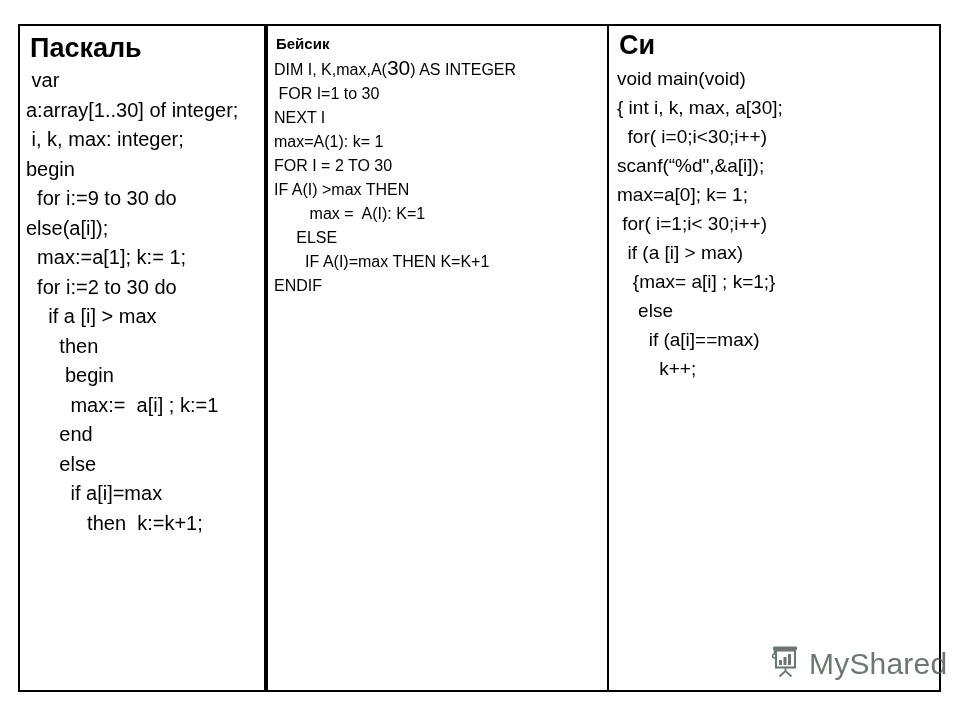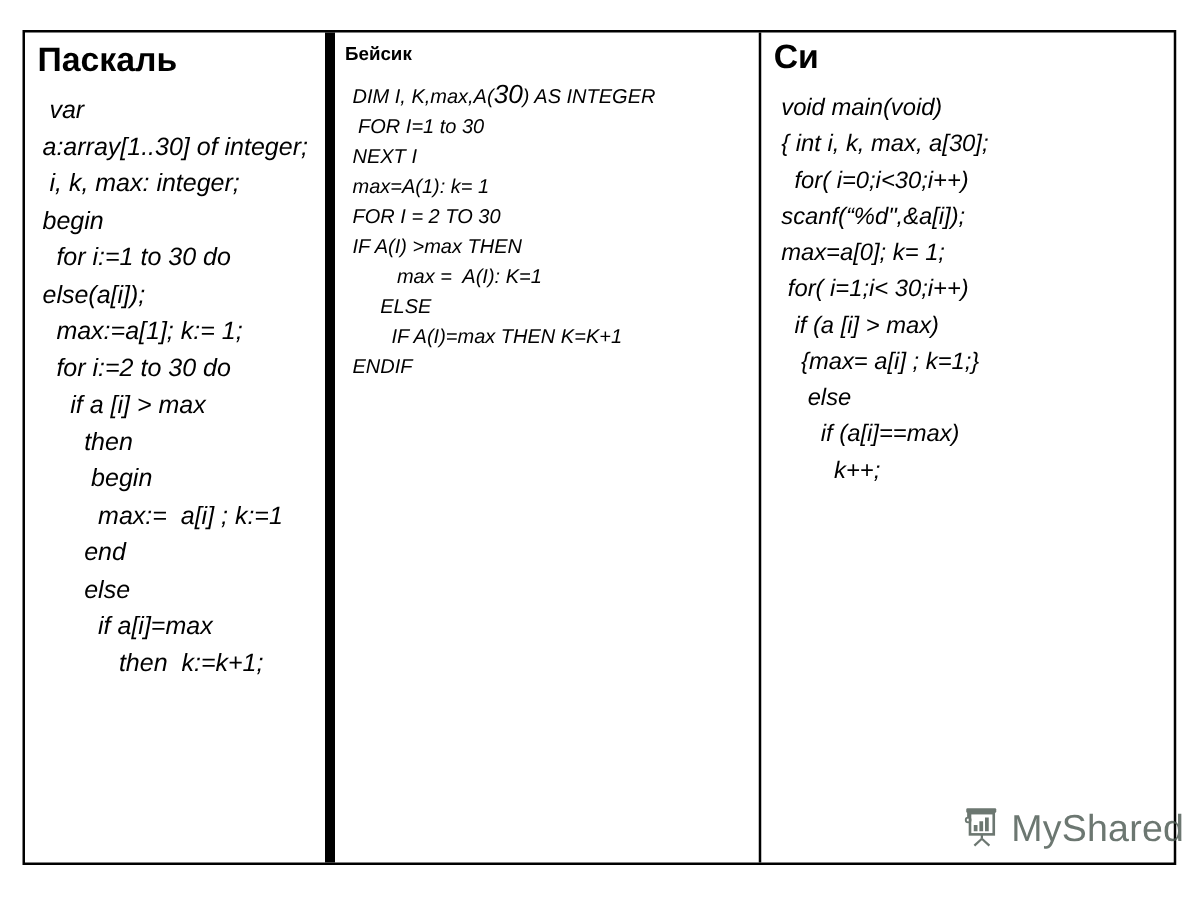"Паскаль" .col-pascal { border-right: 8px solid #000000 -> 4px solid #000000 }
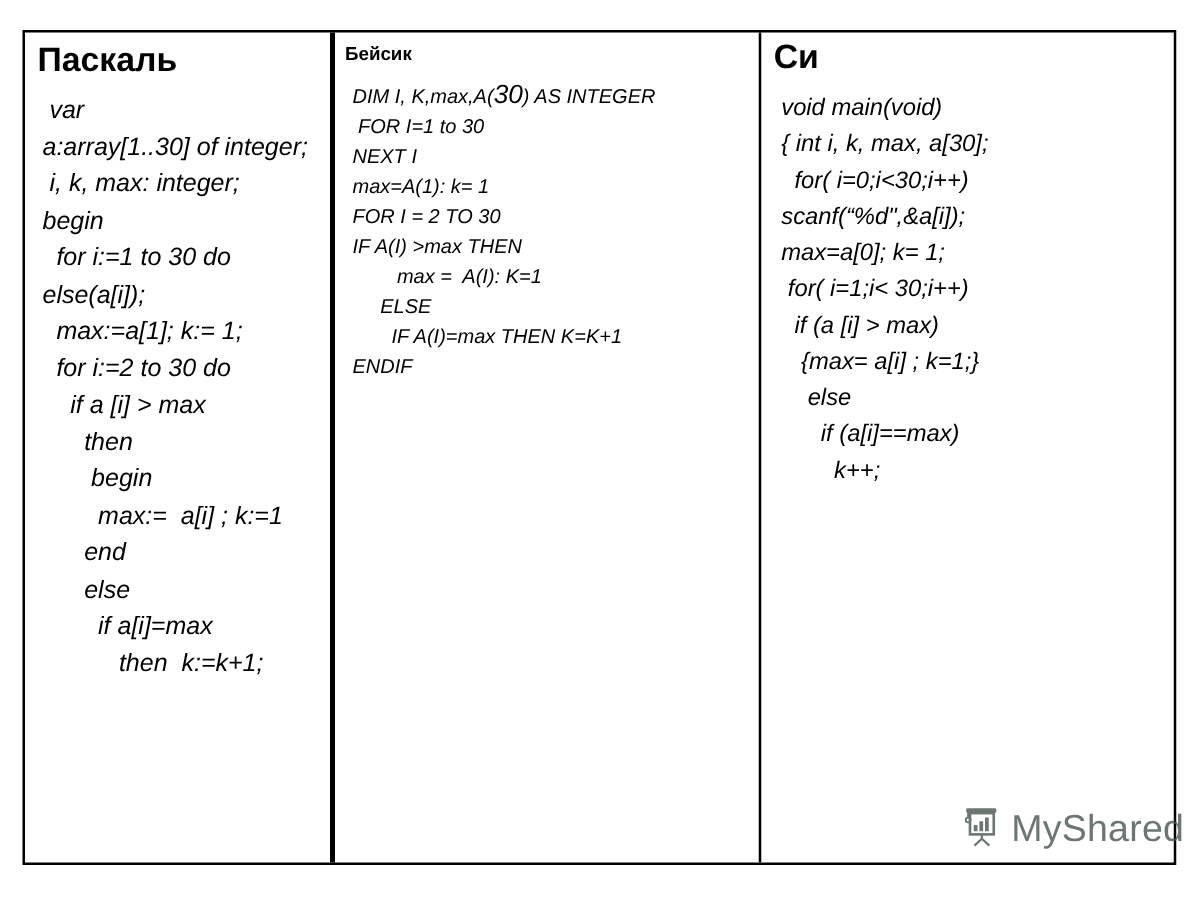"var" .code-block { font-style: italic -> none; margin: 8px -> 0 }
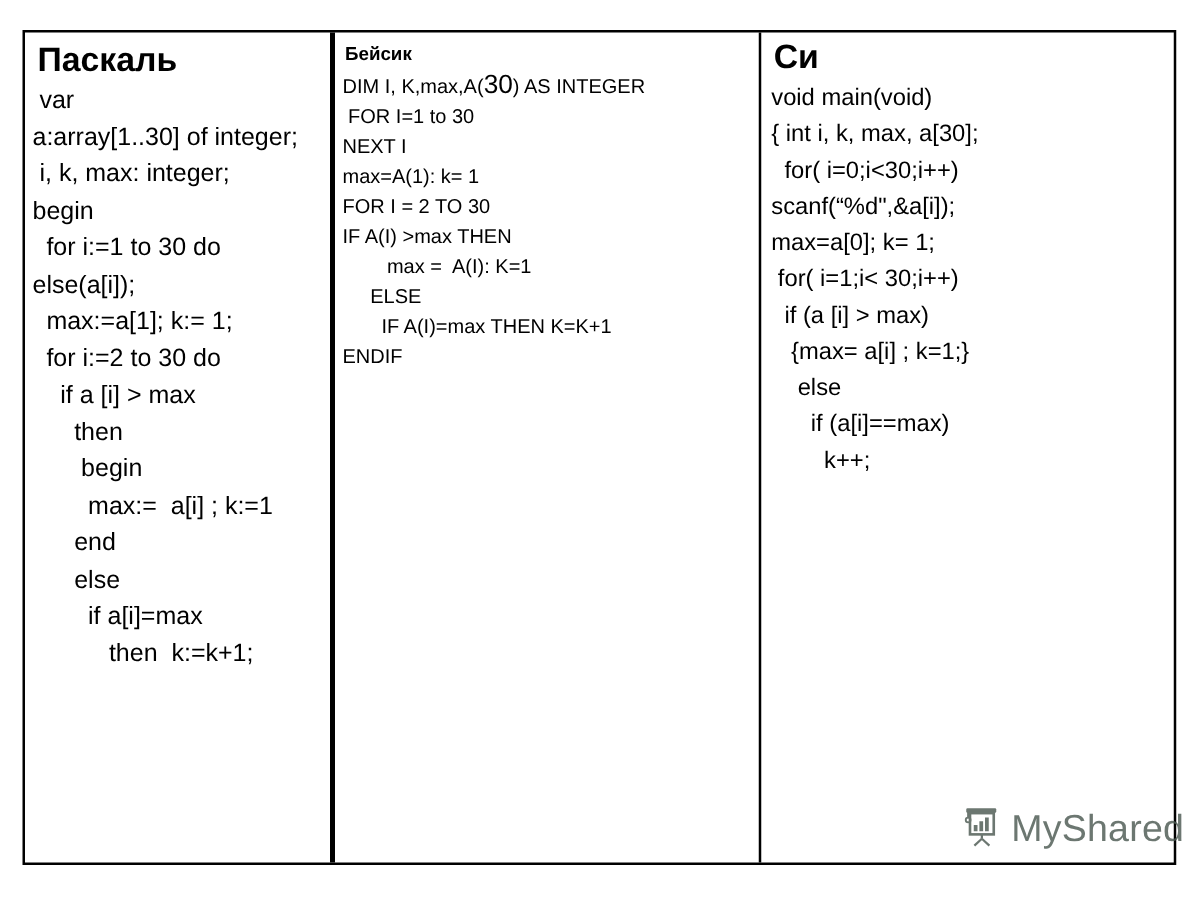"for i:=1 to 30 do" div.code-line { text: 1 -> 9 }
